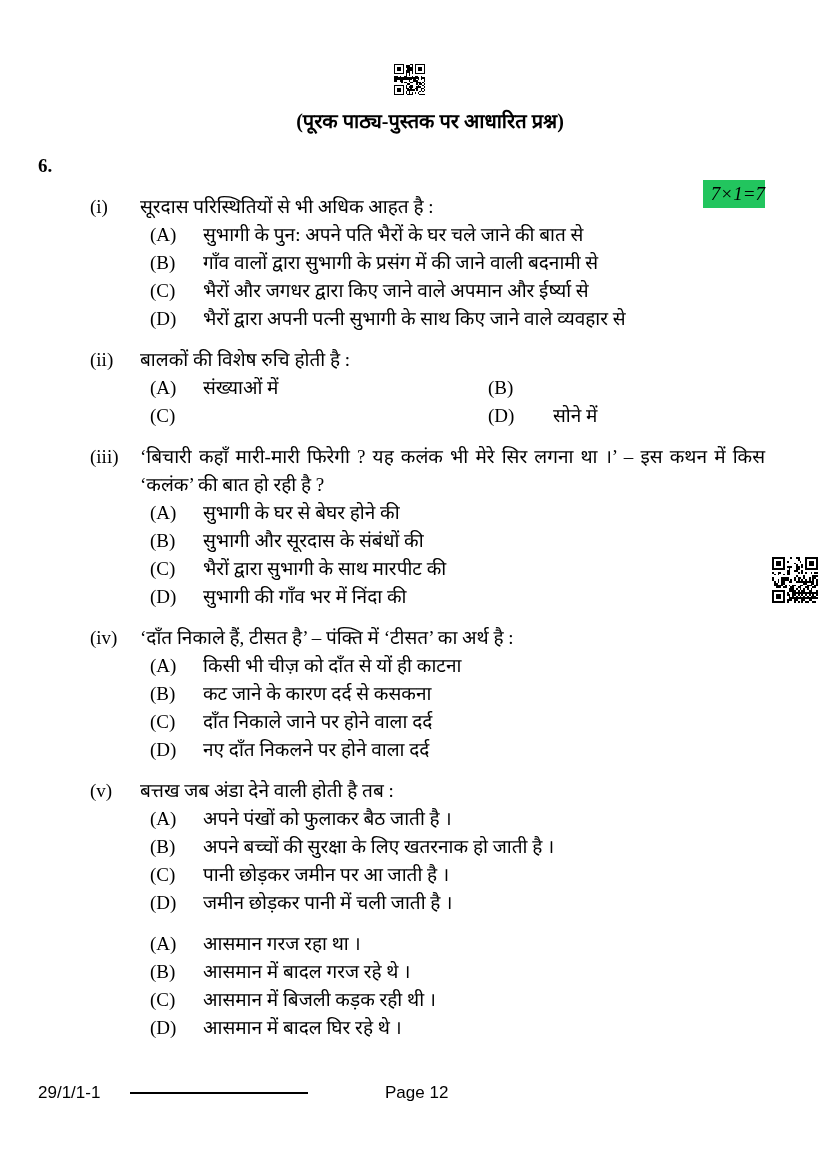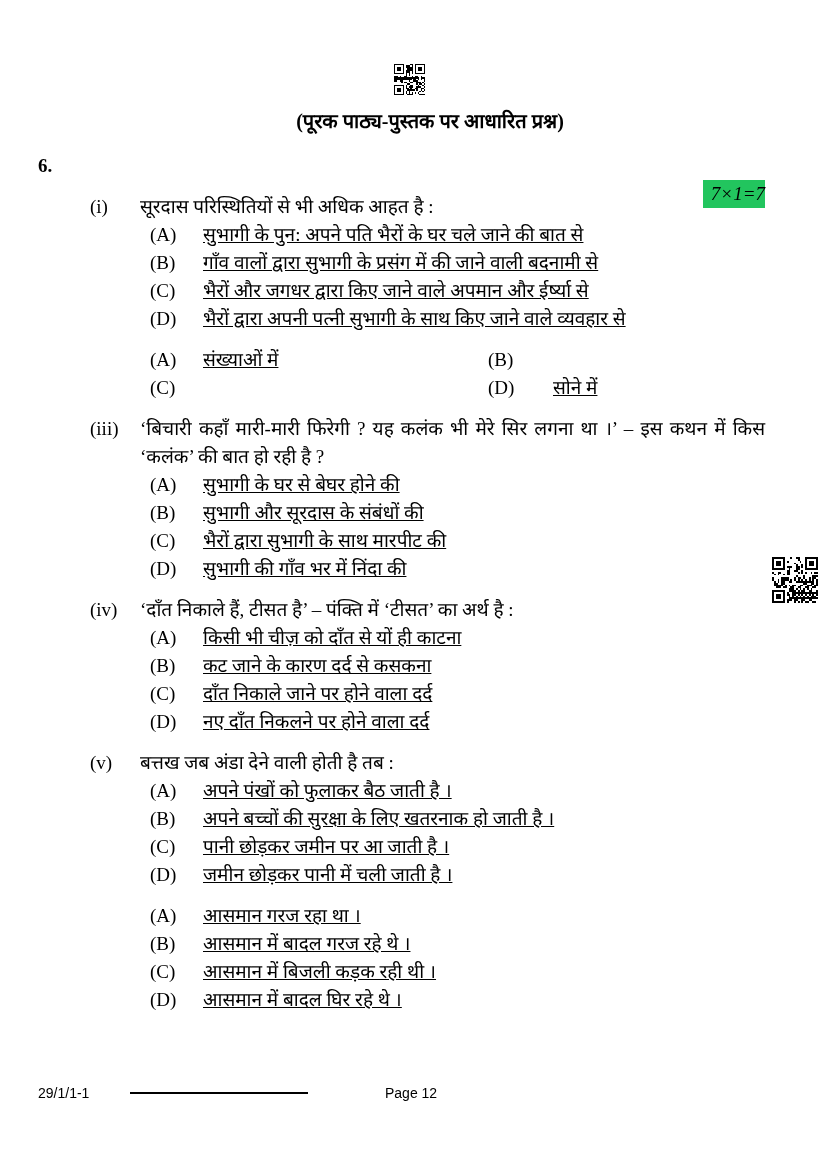"सुभागी के पुन: अपने पति" .opt-text { text-decoration: underline -> none }
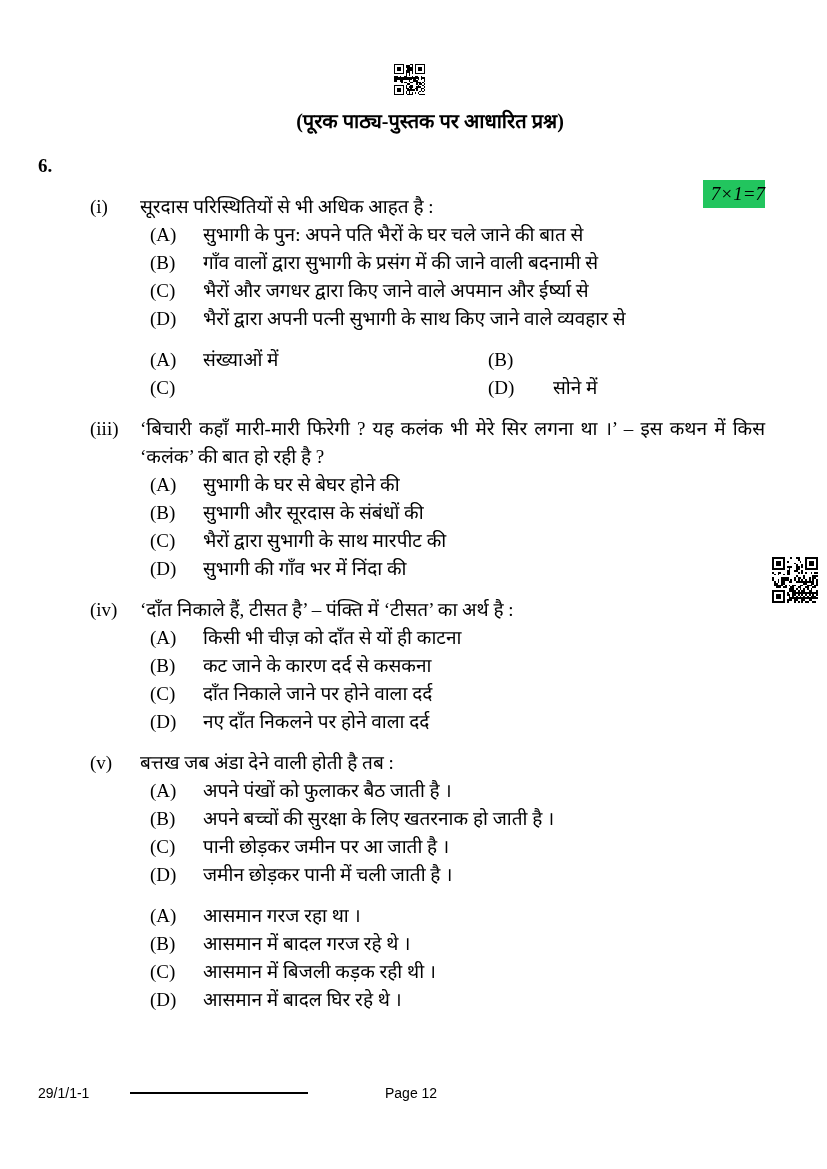"(ii)" div.subq-row { html: none -> <div> <div>(ii)</div> <div>बालकों की विशेष रुचि होती है :</div> </div> }
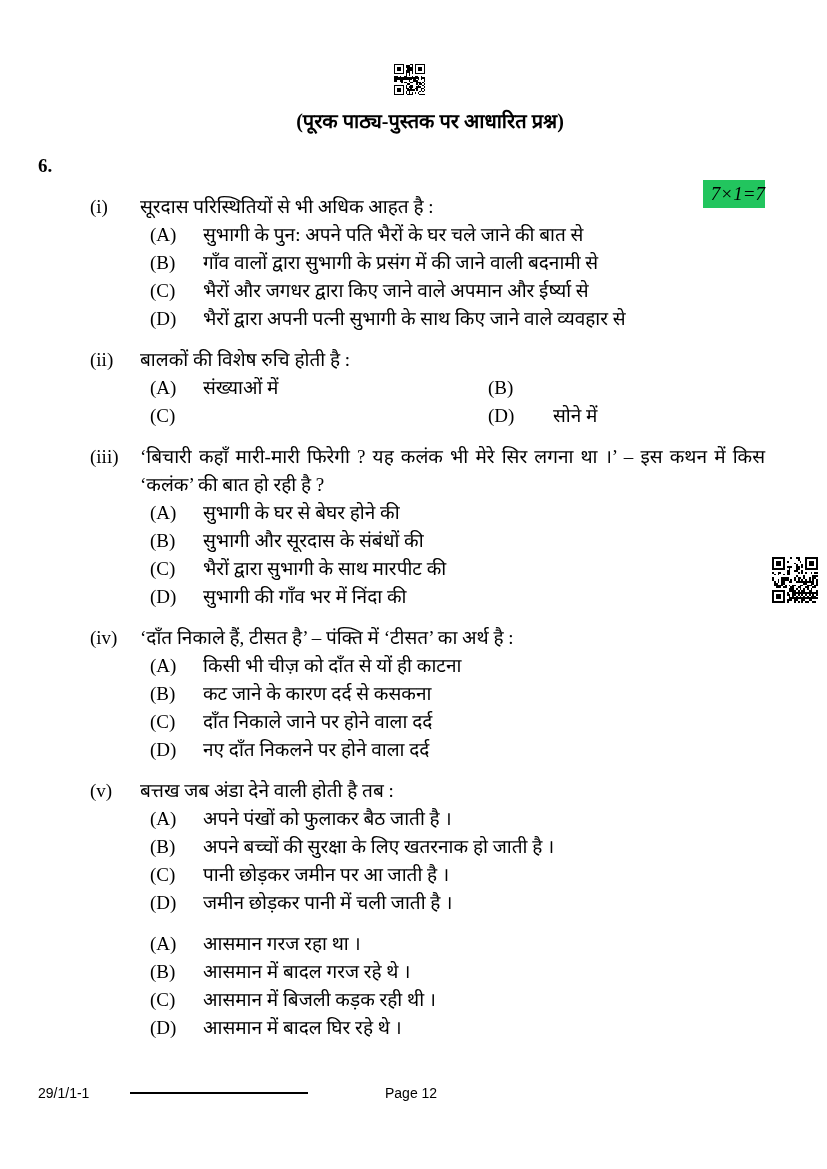"29/1/1-1" .footer { font-size: 14px -> 17px }
